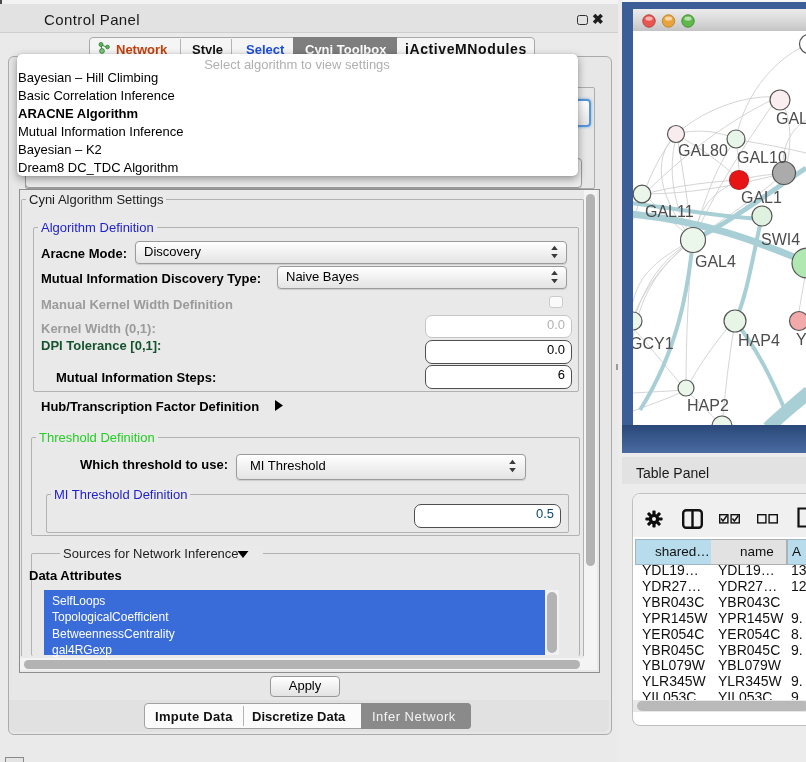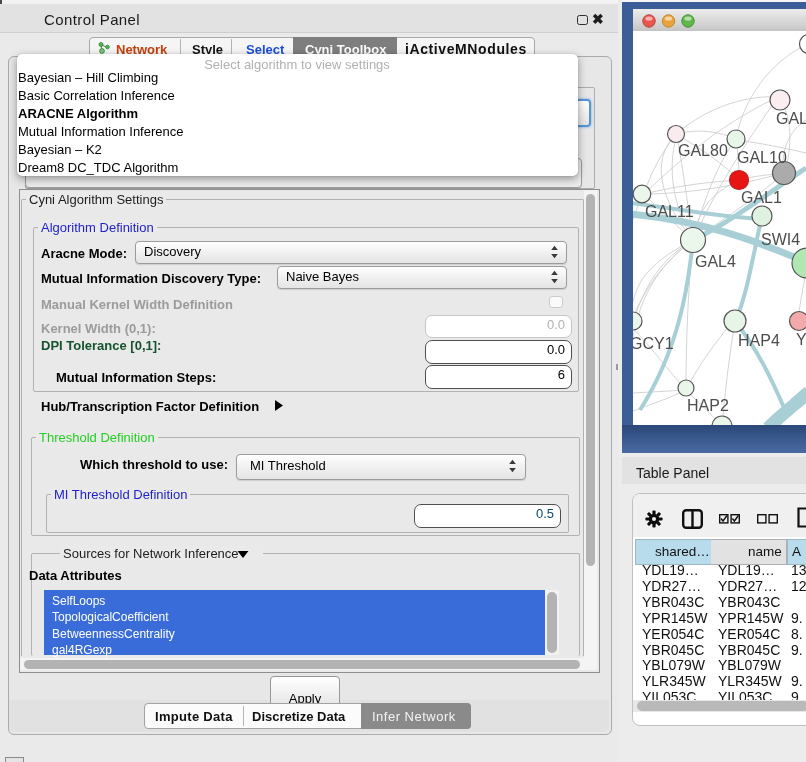"name" div.abs { left: 115px -> 107px }
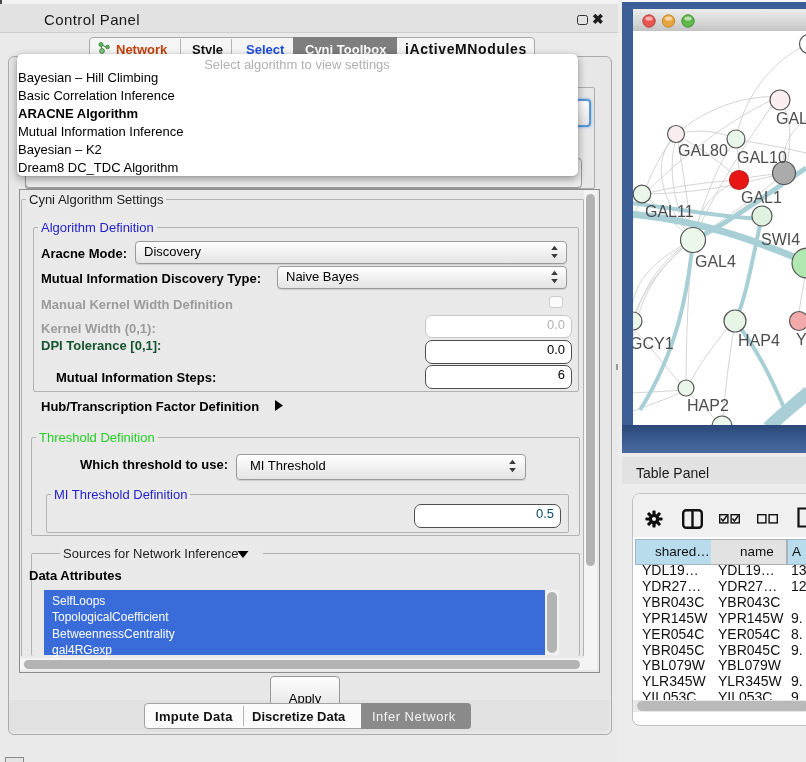"Apply" div.abs { padding-top: 14px -> 1px }
